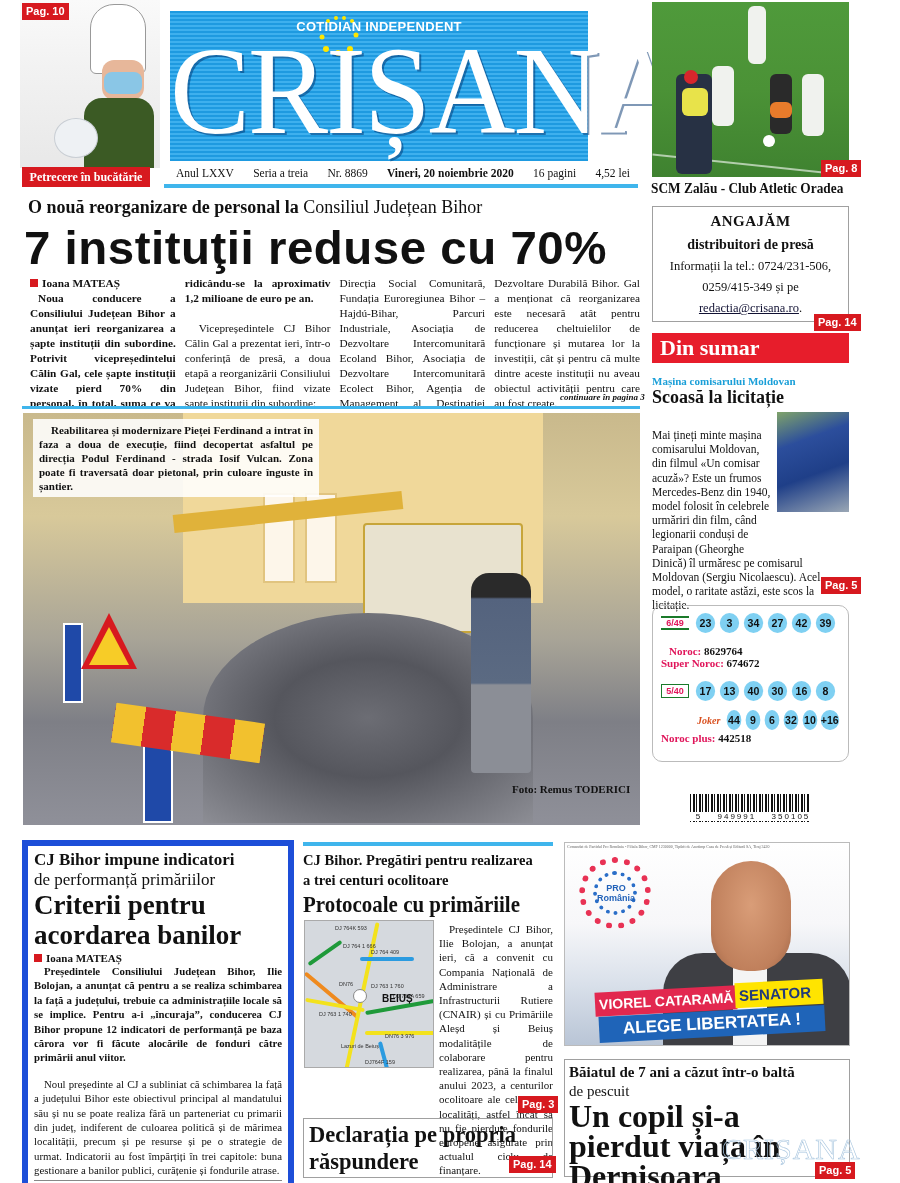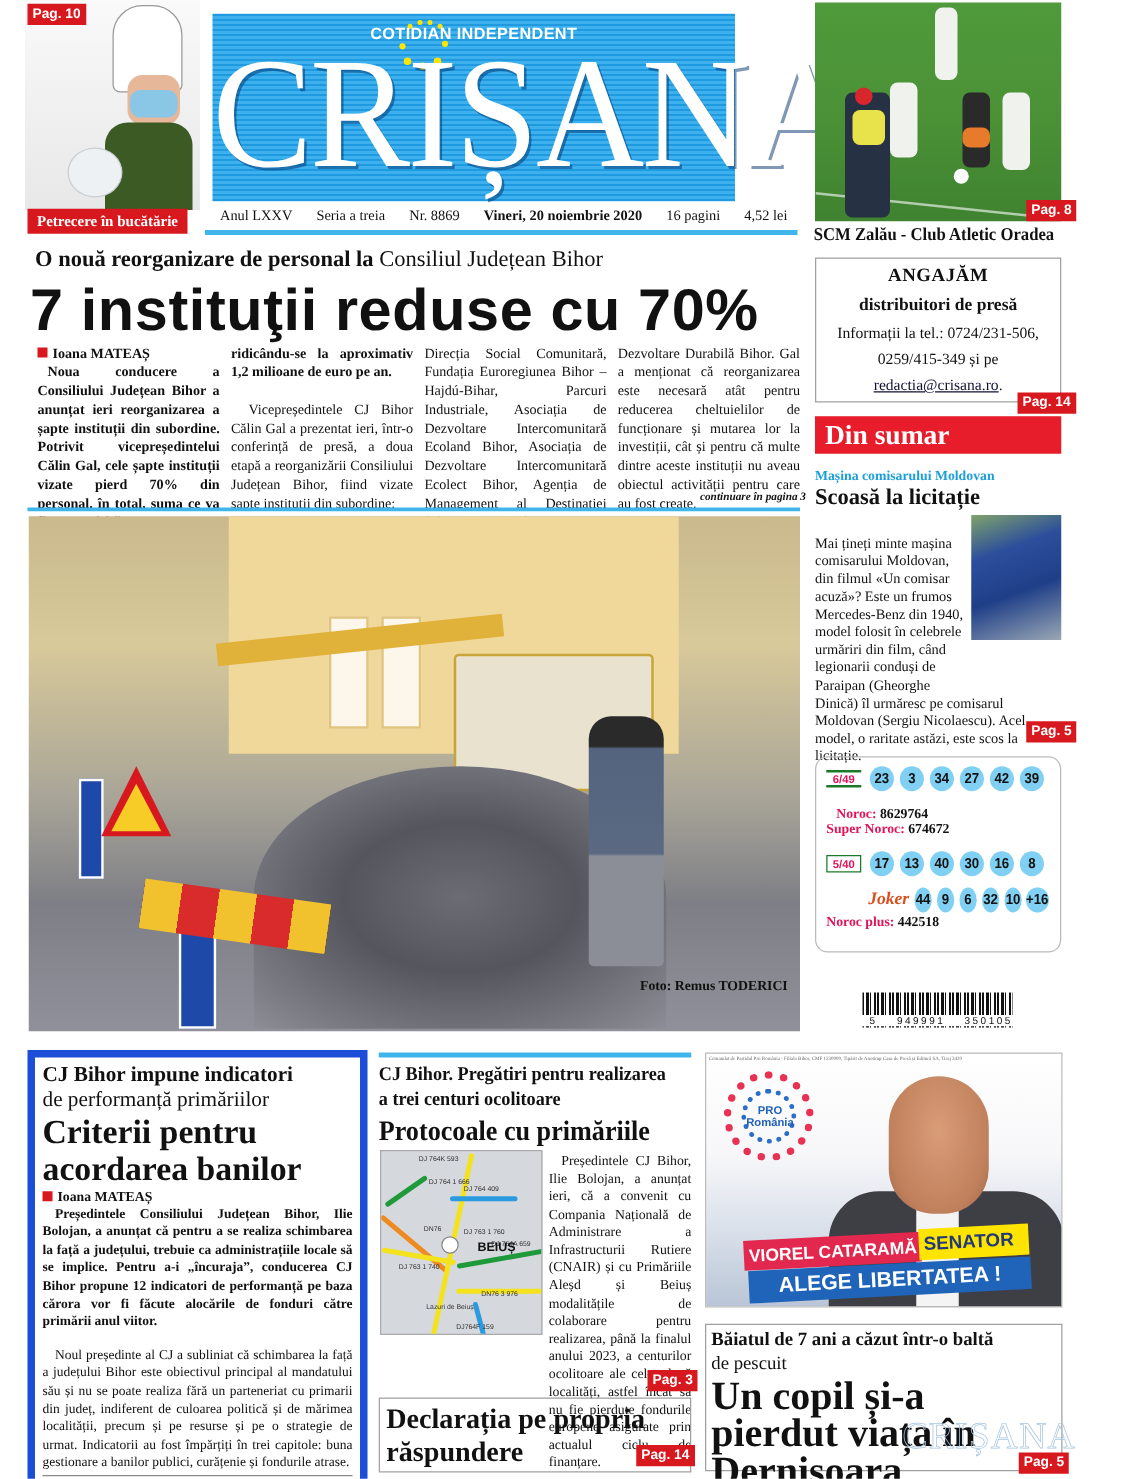"Reabilitarea și modernizare Pieței" div.ph-caption { html: none -> <div>Reabilitarea și modernizare Pieței Ferdinand a intrat în faza a doua de execuție, fiind decopertat asfaltul pe direcția Podul Ferdinand - strada Iosif Vulcan. Zona poate fi traversată doar pietonal, prin culoare înguste în șantier.</div> }
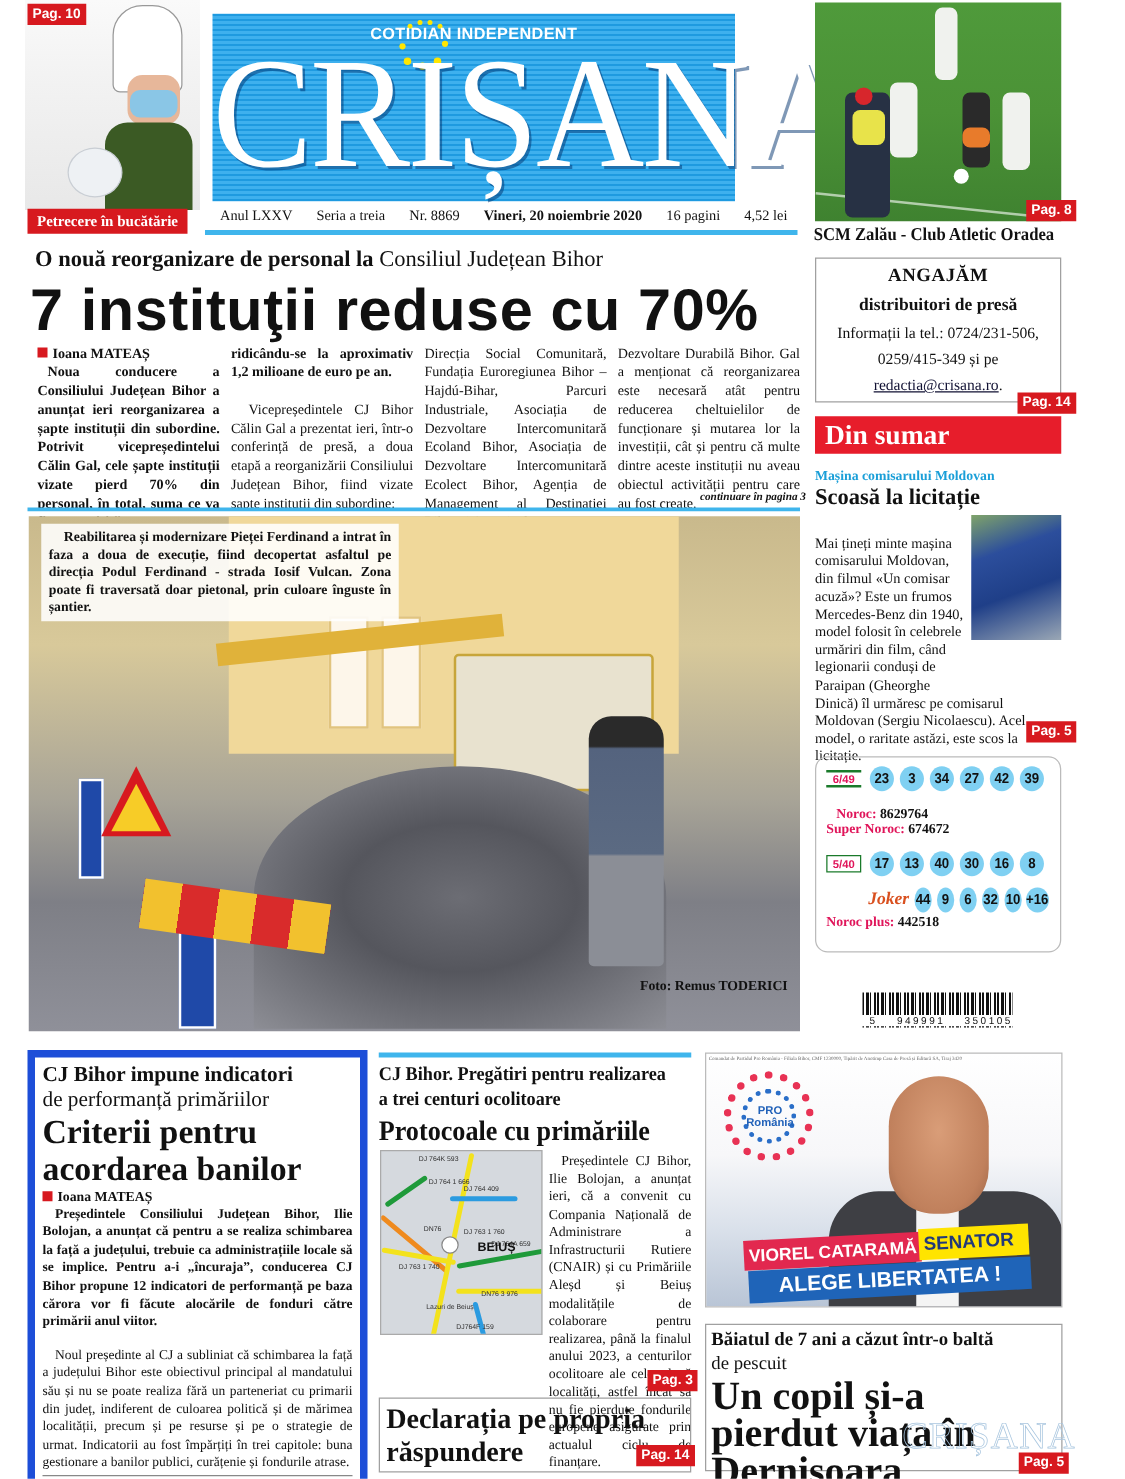"Joker" span.llogo { font-size: 14px -> 10px }
